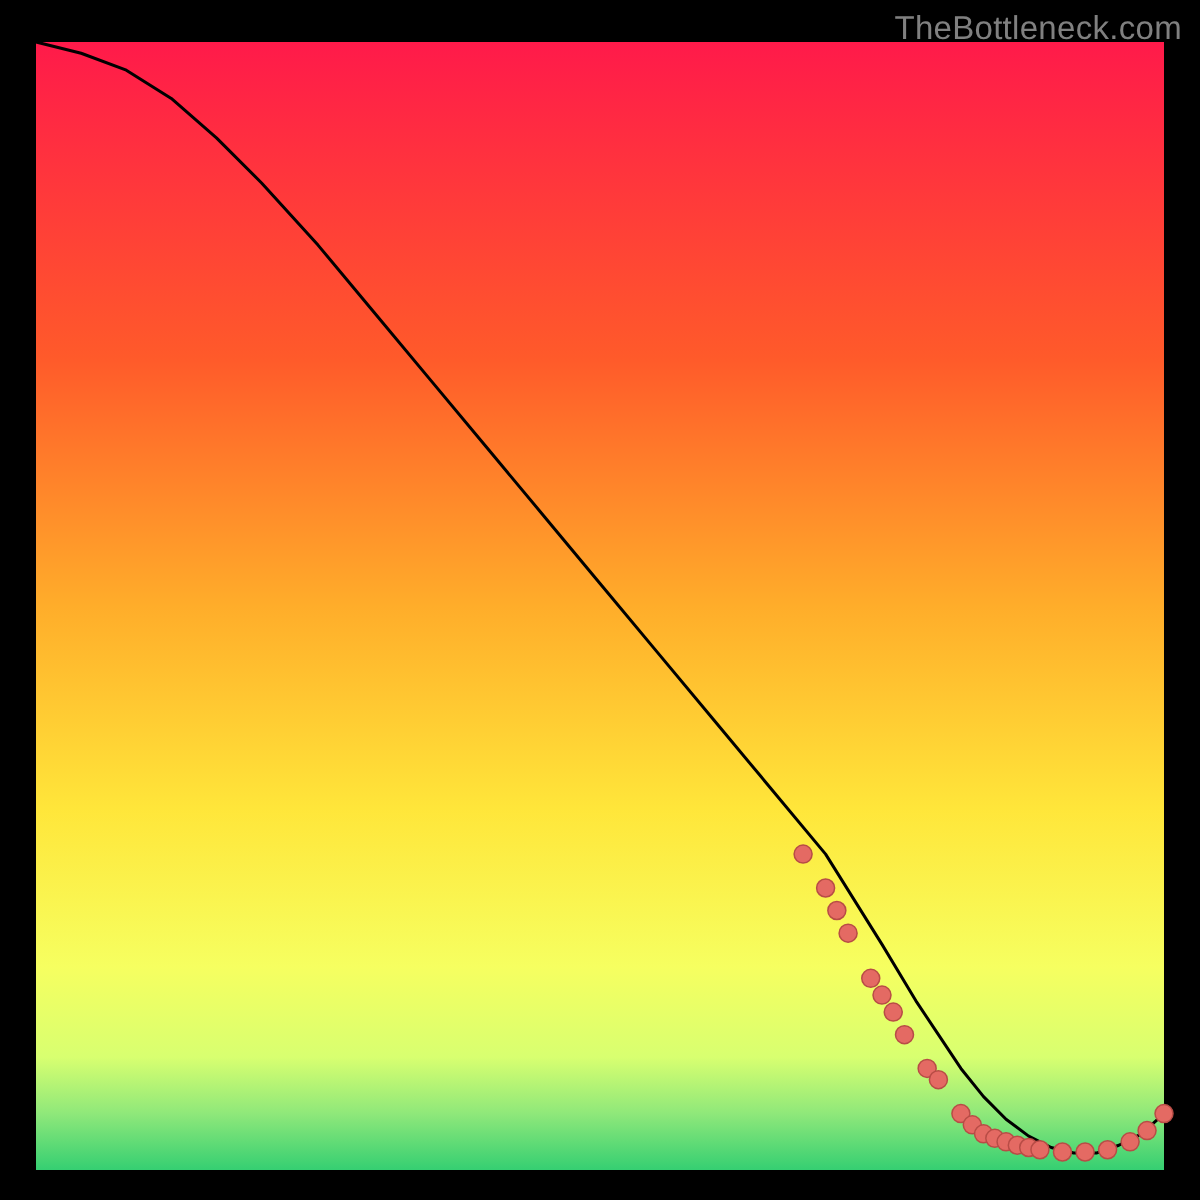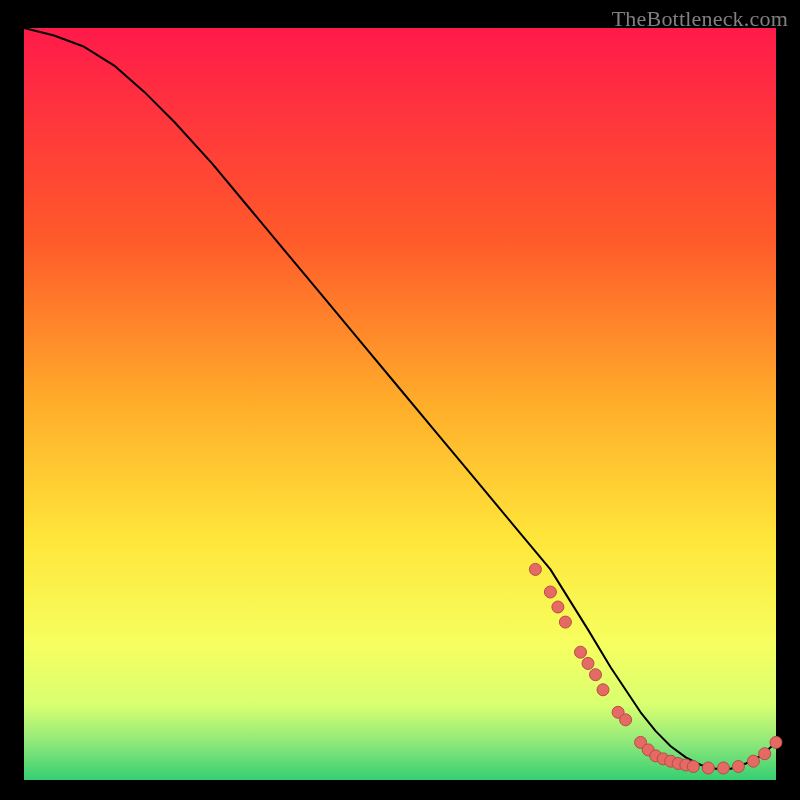"TheBottleneck.com" .watermark { font-family: Liberation Serif, serif -> Liberation Sans, sans-serif }
